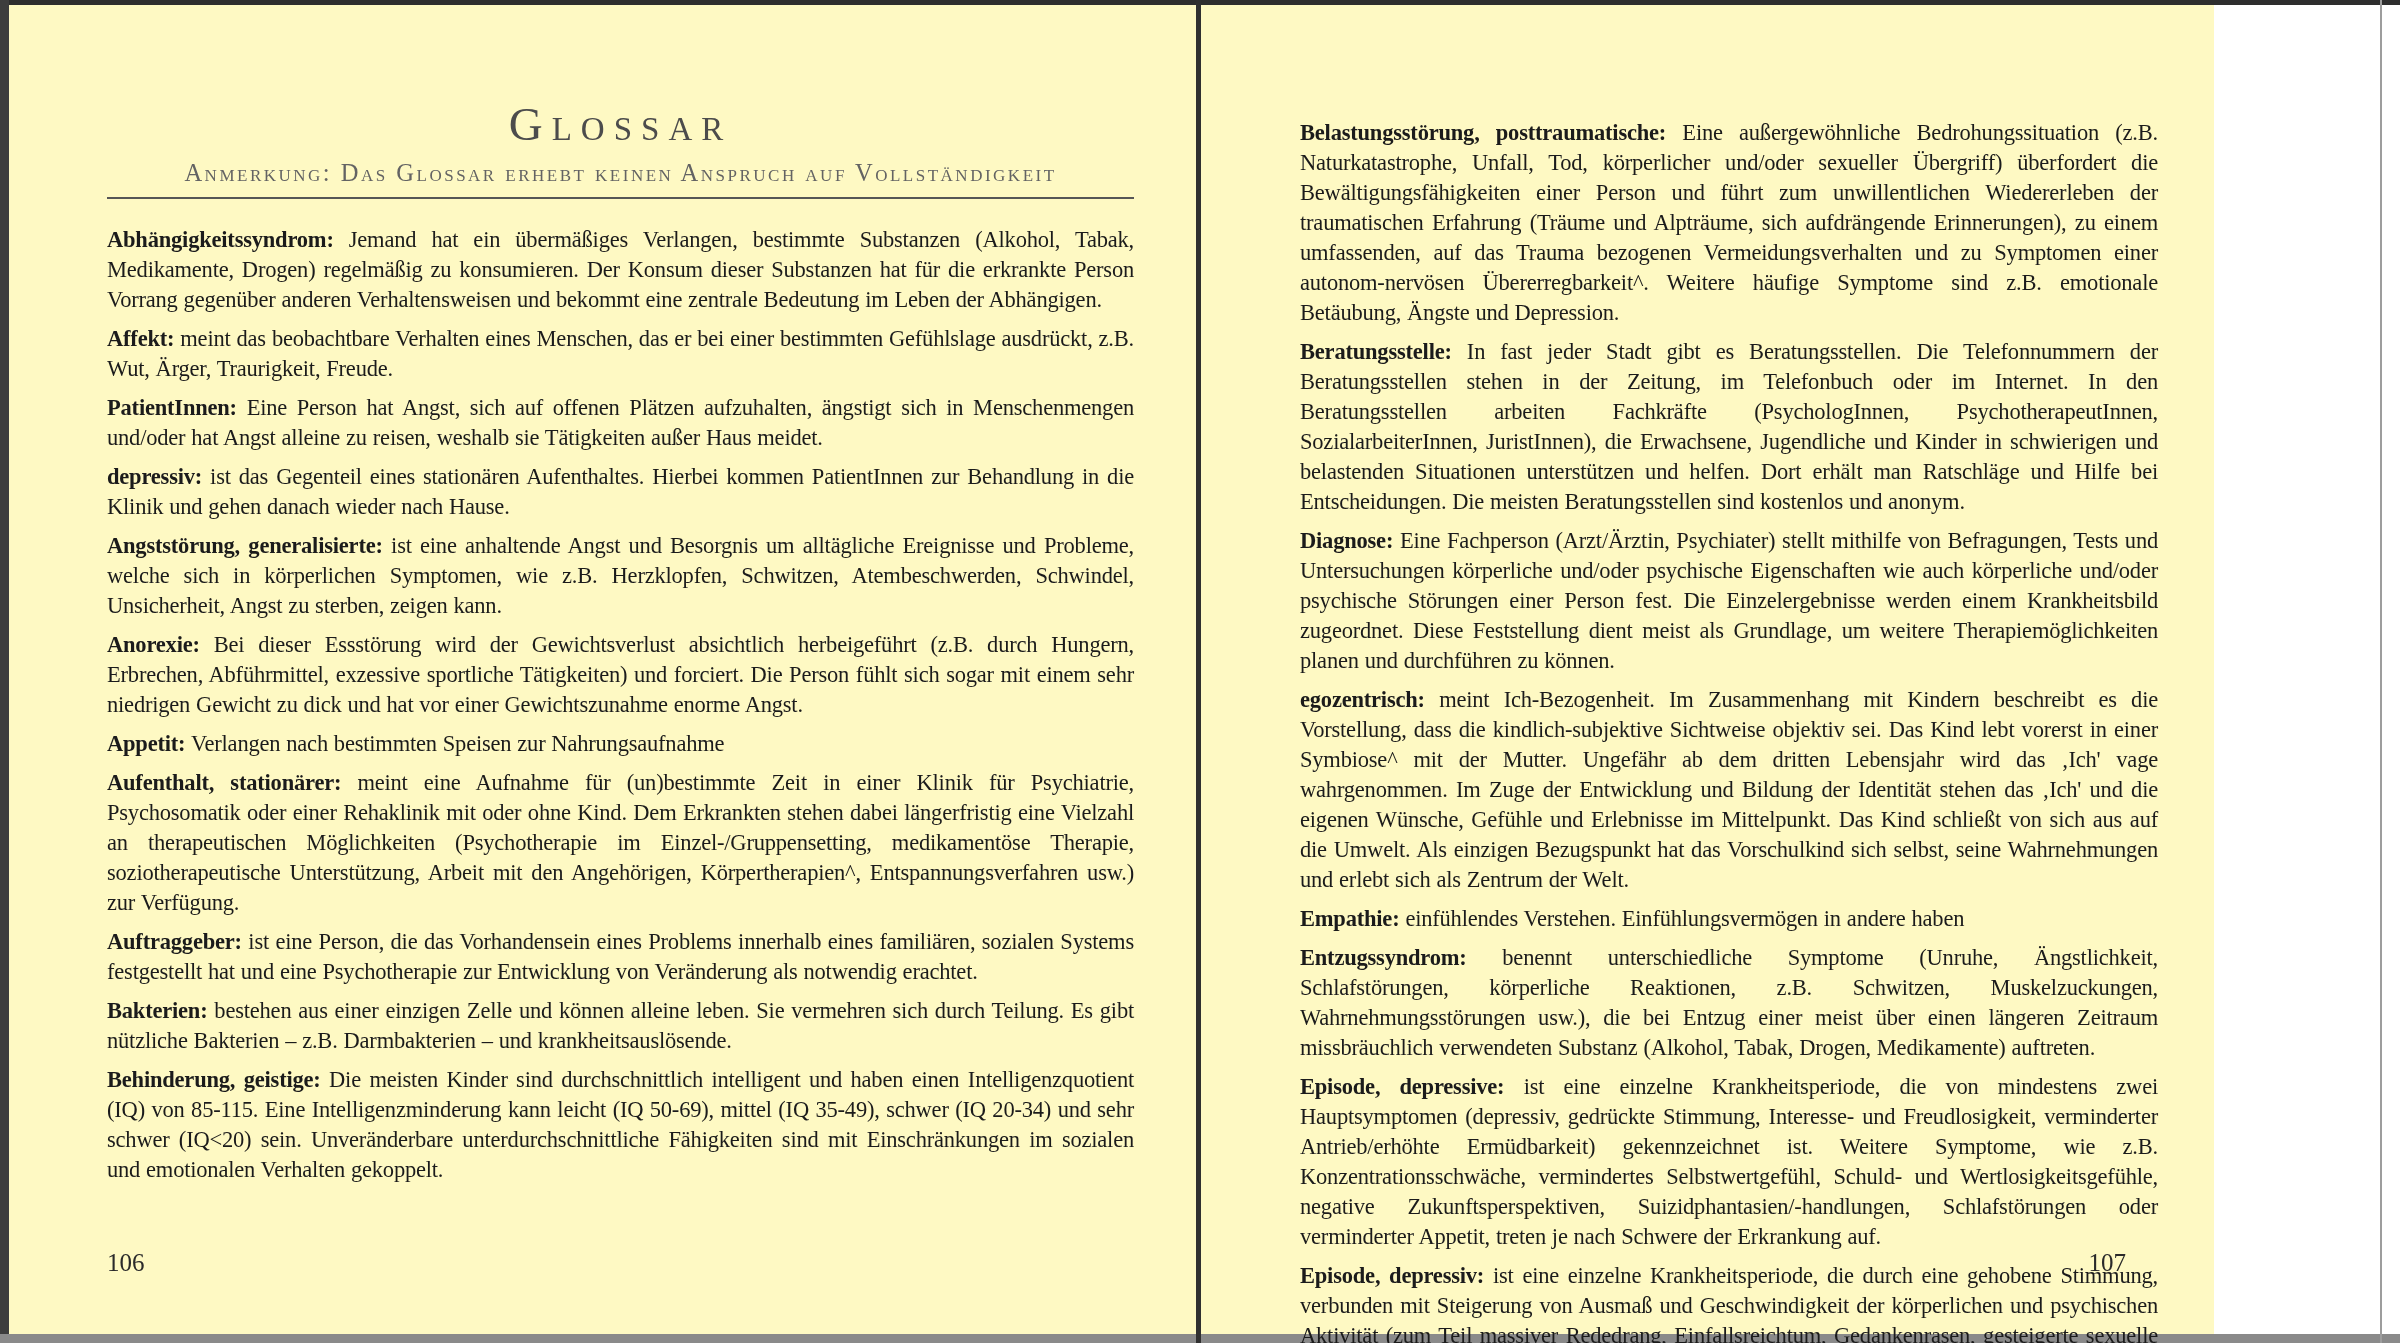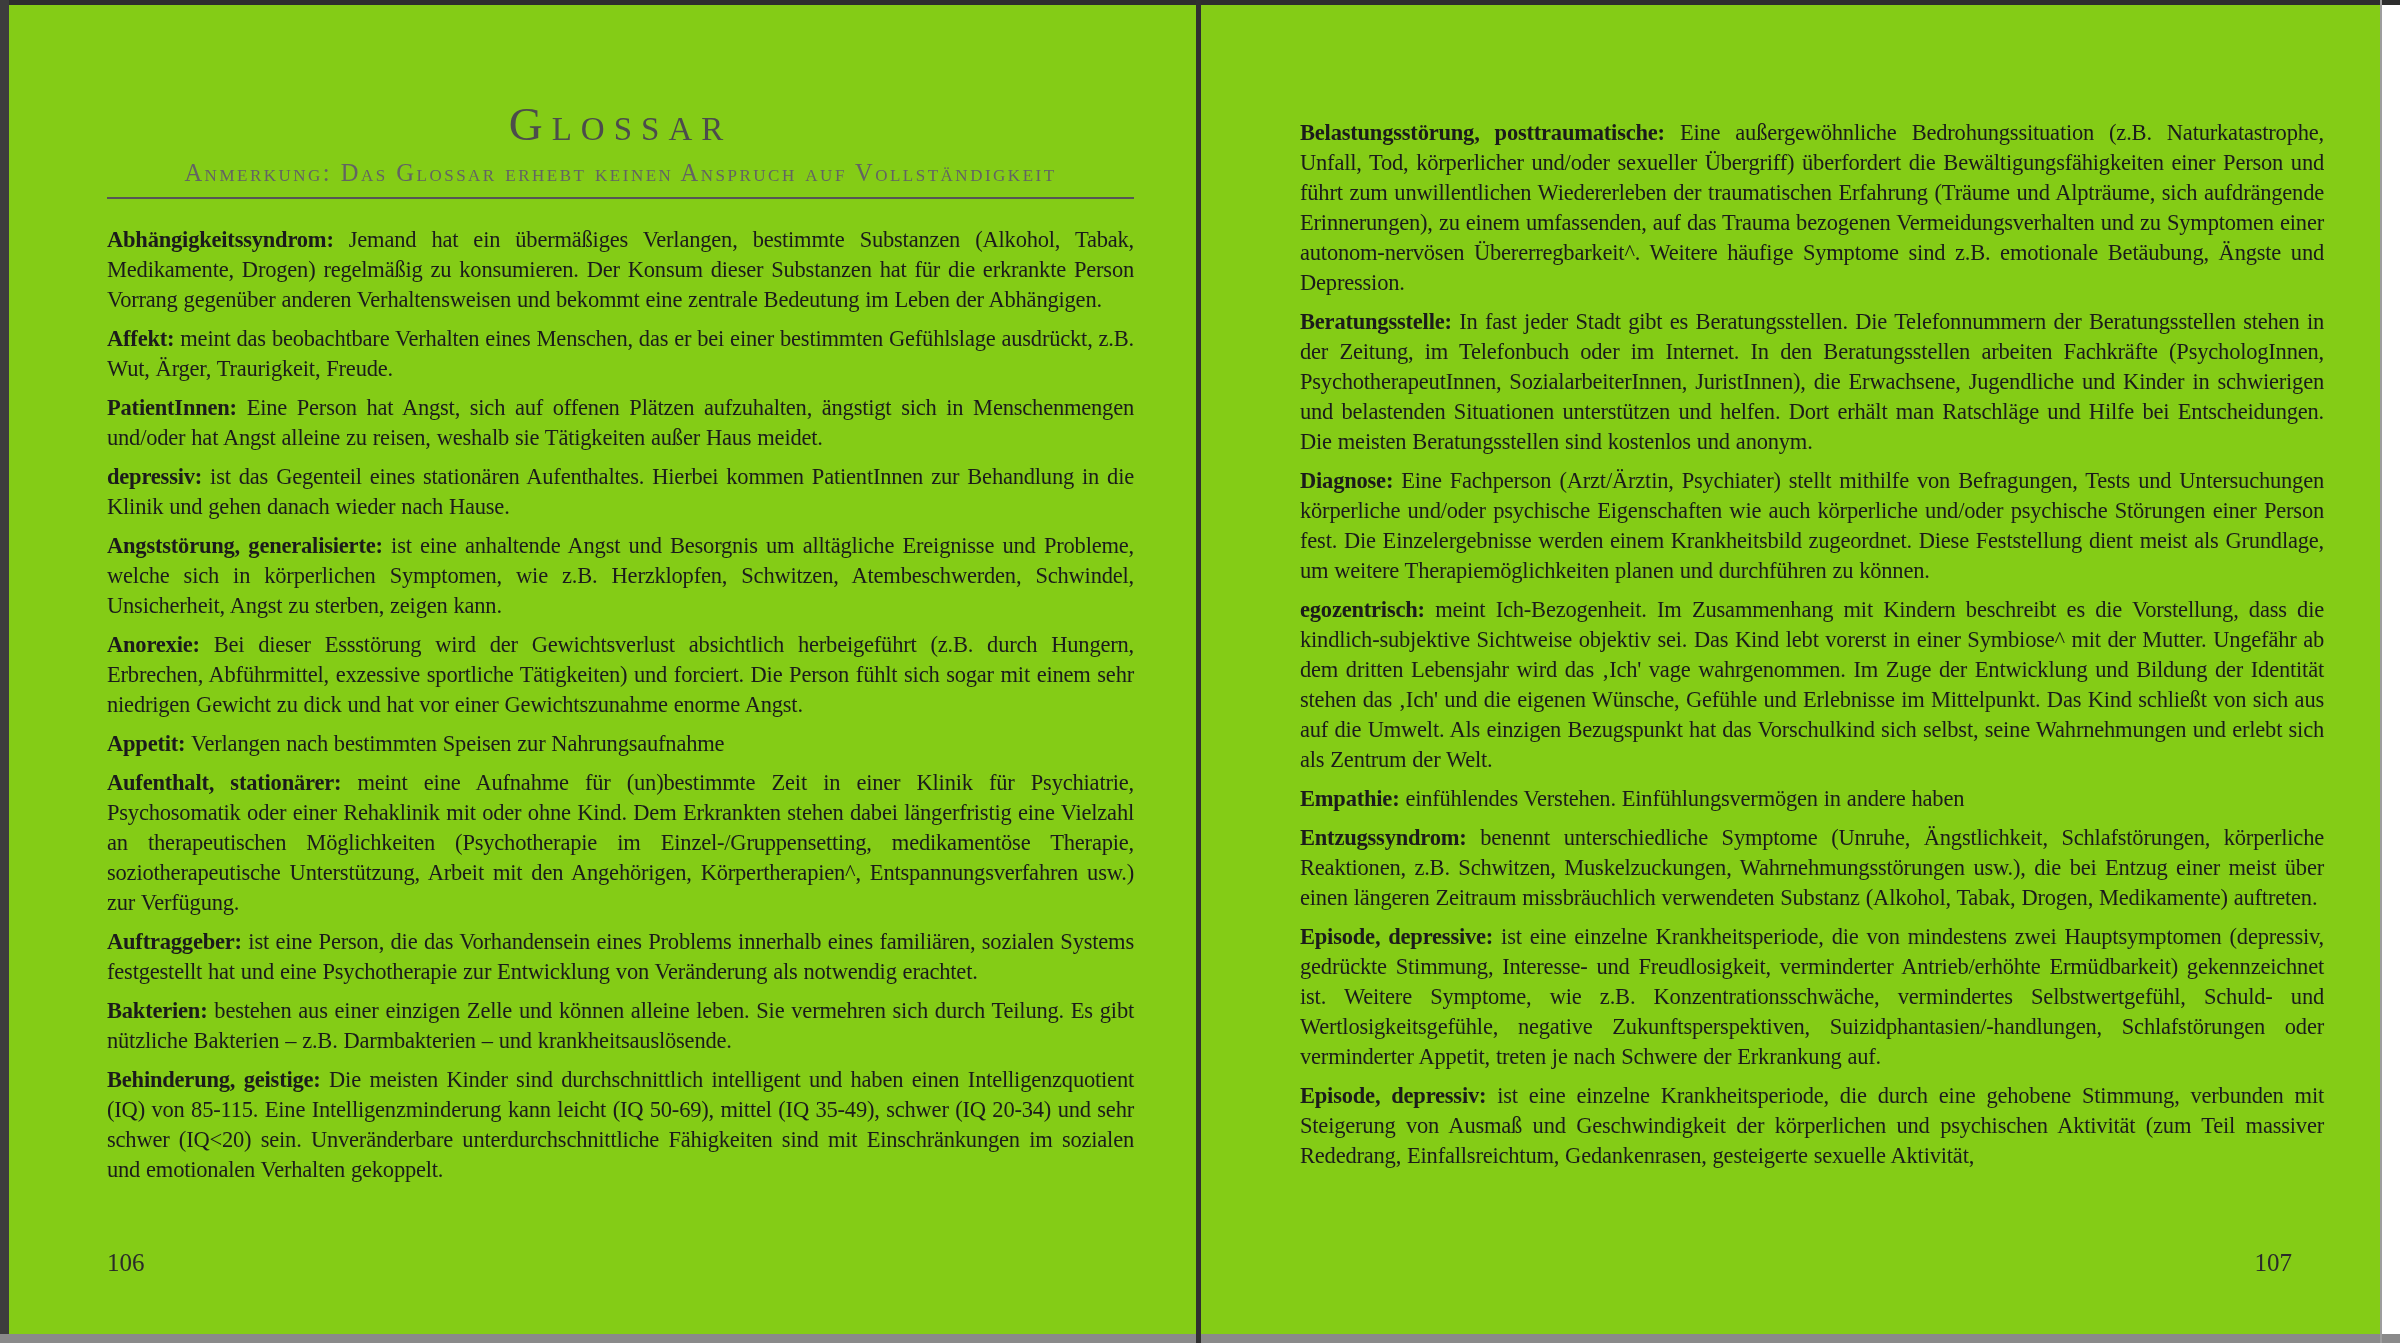"Glossar" .page { background: #84cc16 -> #fef9c3 }
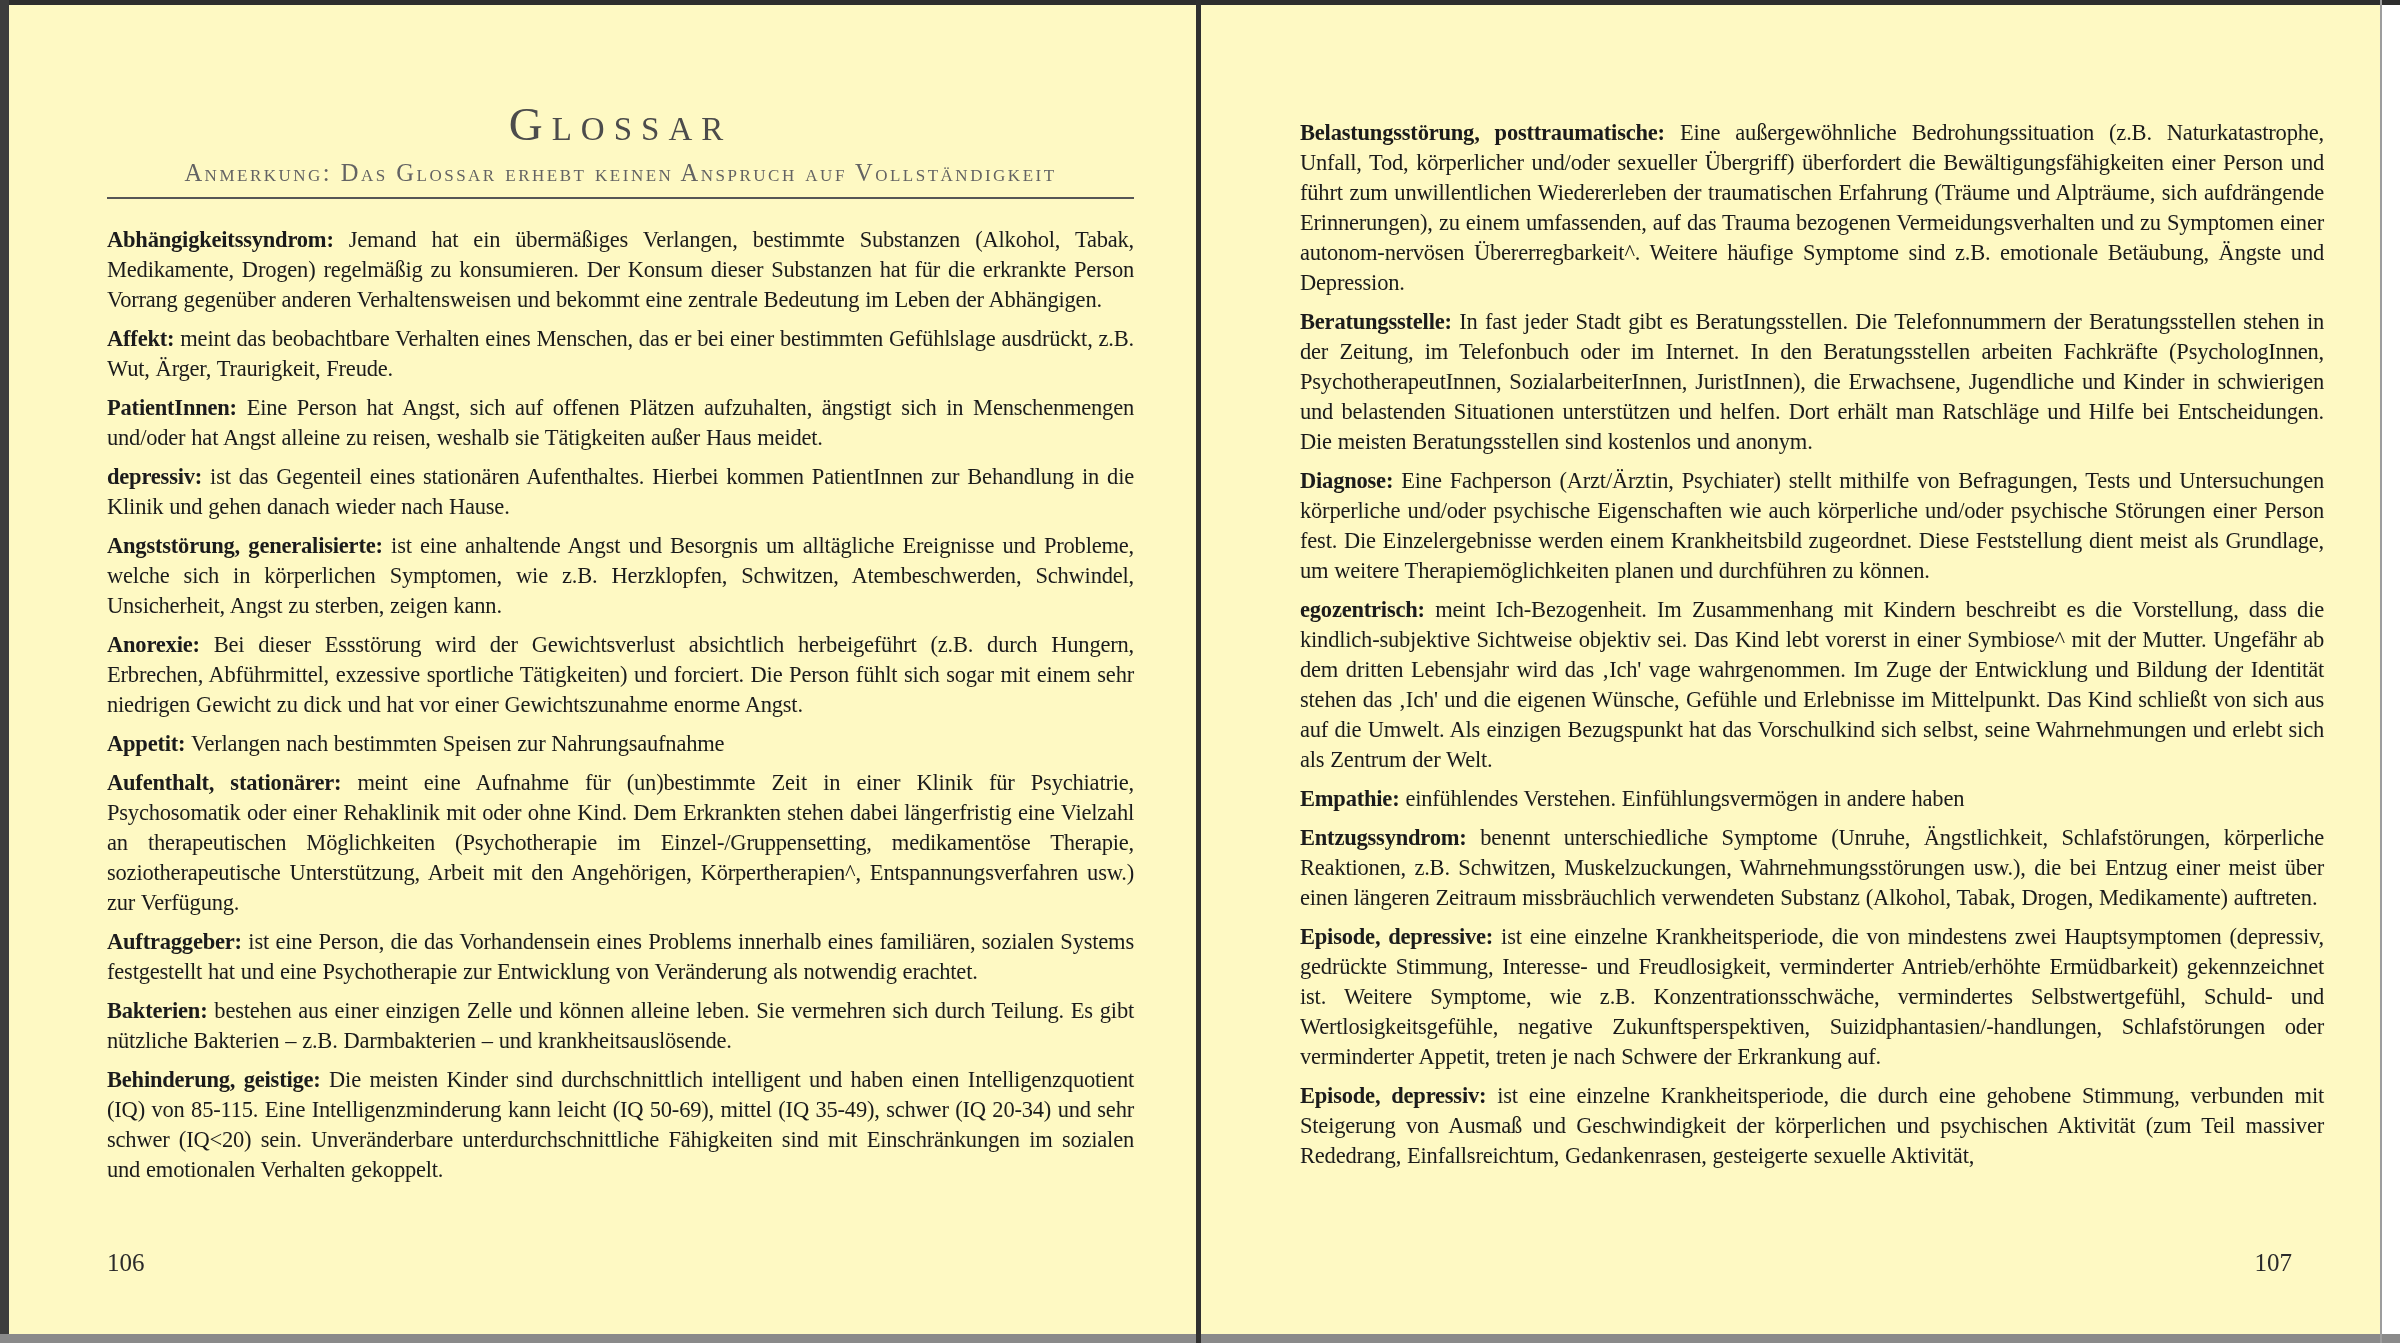"Belastungsstörung, posttraumatische:" .page-right { width: 1179px -> 1013px }
